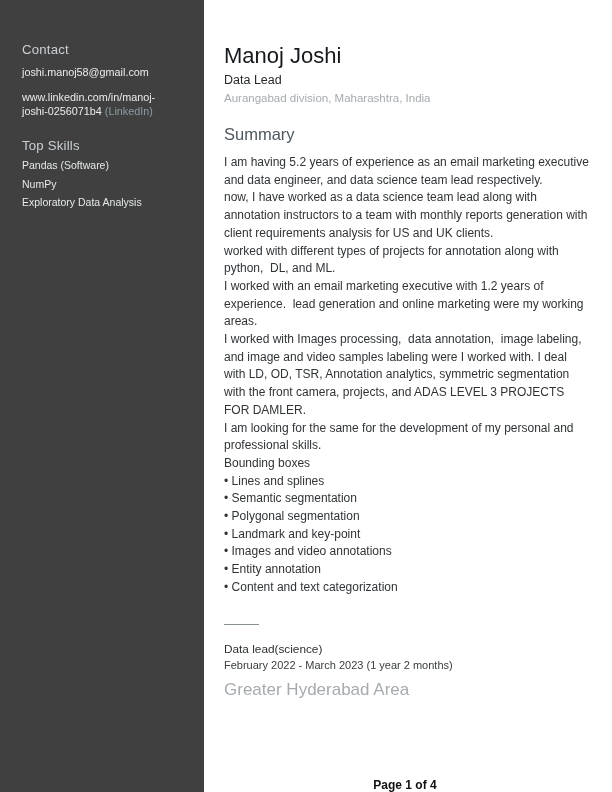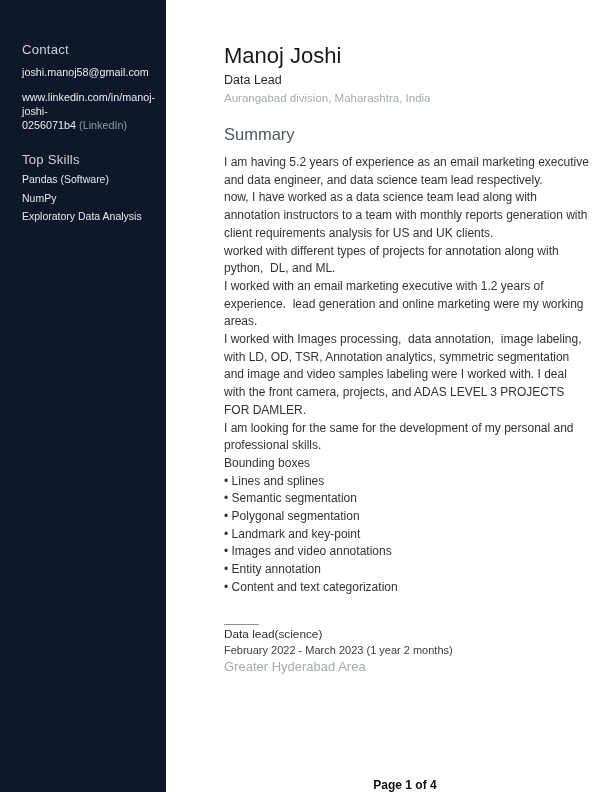"Contact" .sidebar { background: #0f172a -> #404040; width: 166px -> 204px }
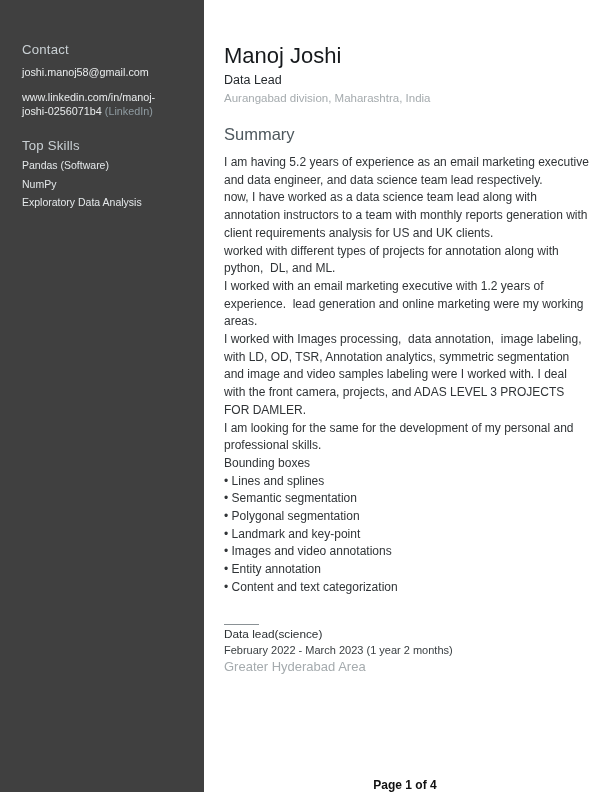"with LD, OD, TSR, Annotation" div { order: before "and image and video samples" -> after "and image and video samples" }
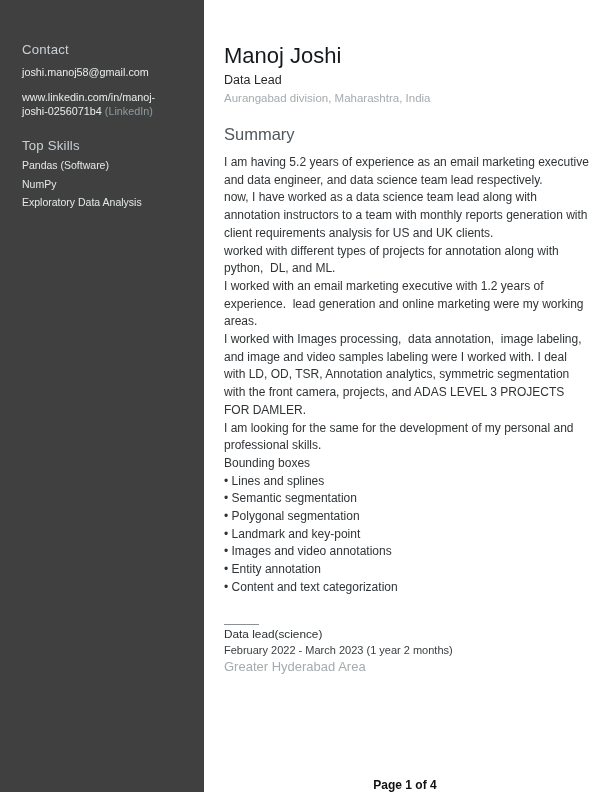"Data lead(science)" .exp-title { margin-top: 3px -> 18px }
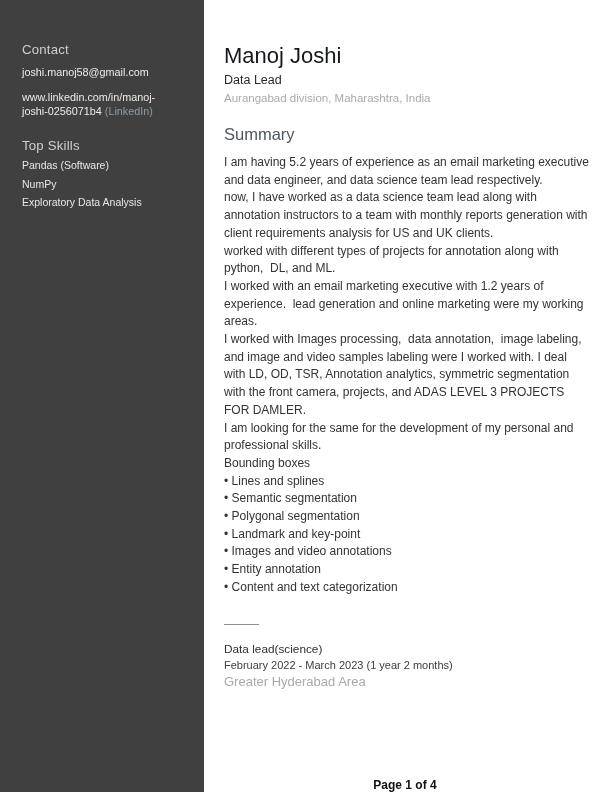"Greater Hyderabad Area" .exp-location { font-size: 13px -> 17px; margin-top: 4px -> 12px }
